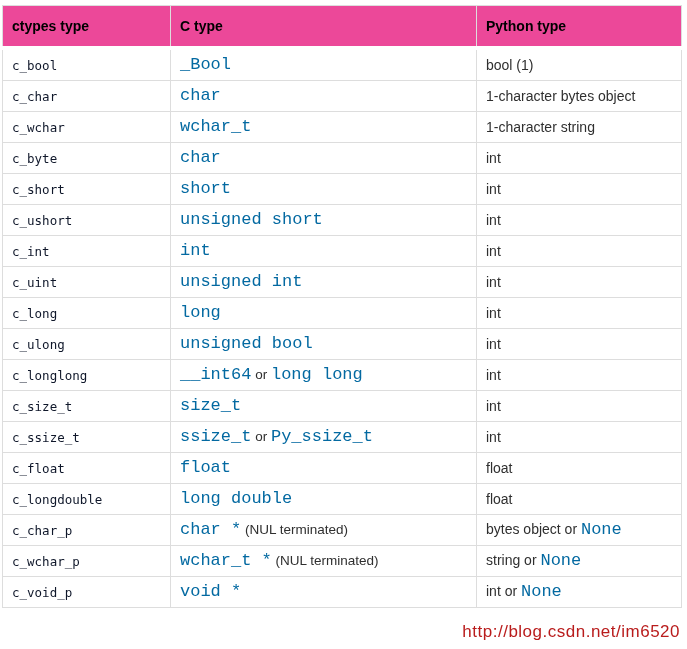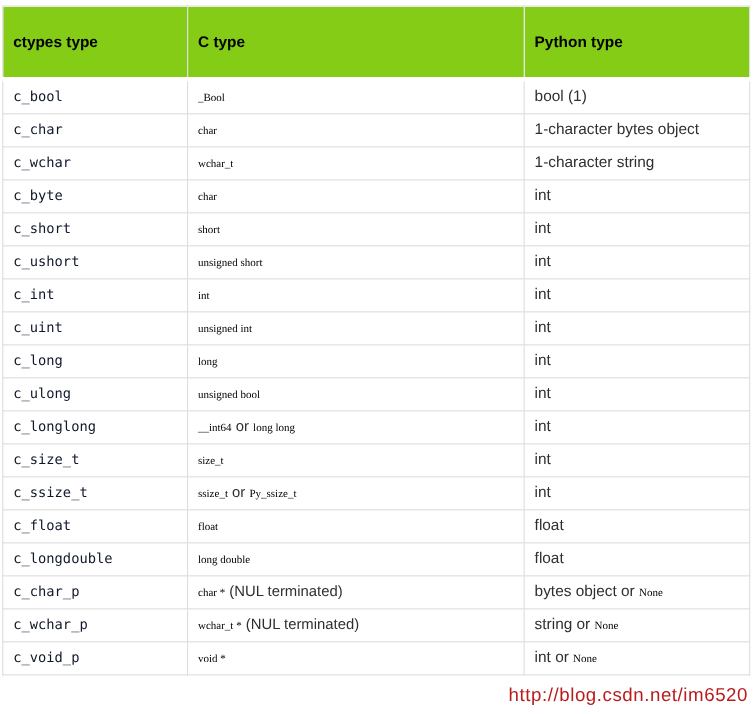"ctypes type" th { background: #84cc16 -> #ec4899; padding: 24px 9px -> 12px 9px }
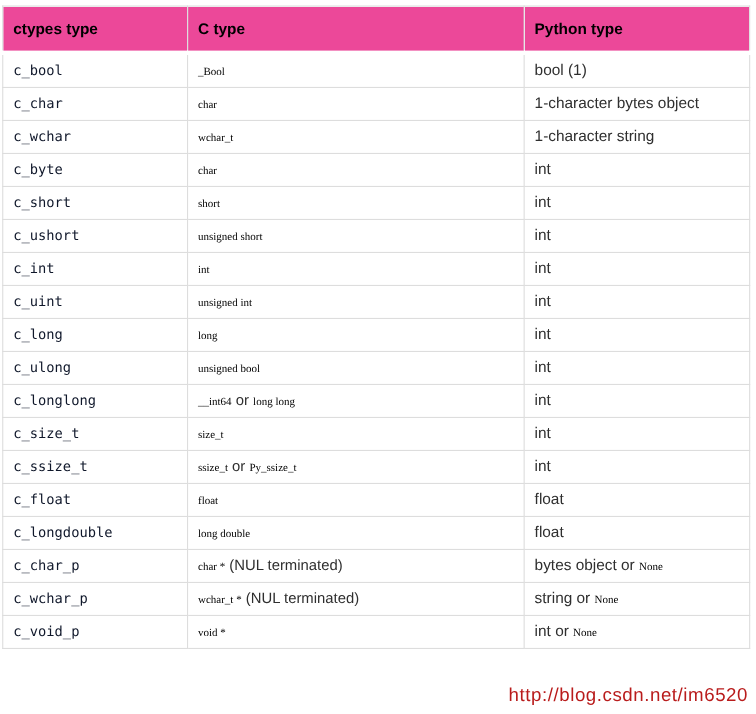"_Bool" .code { color: #000000 -> #0369a1; font-family: Liberation Serif, serif -> Liberation Mono, monospace; font-size: 10px -> 17px }
